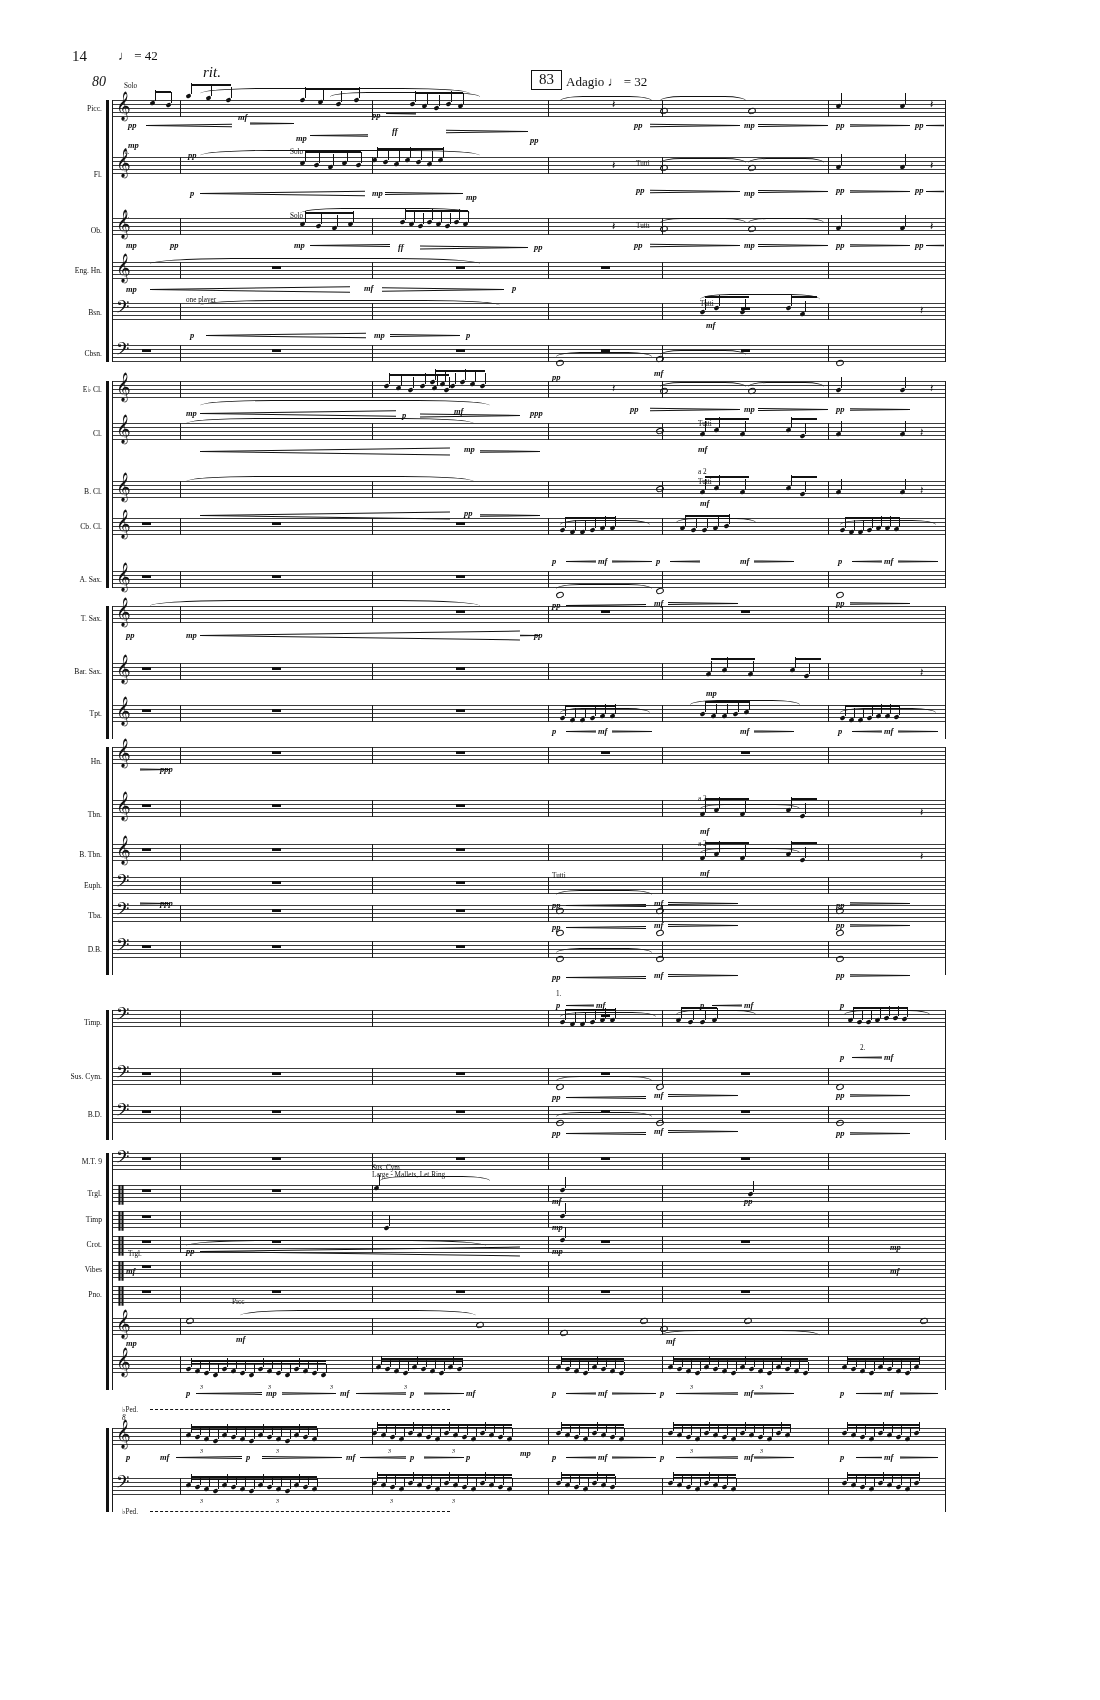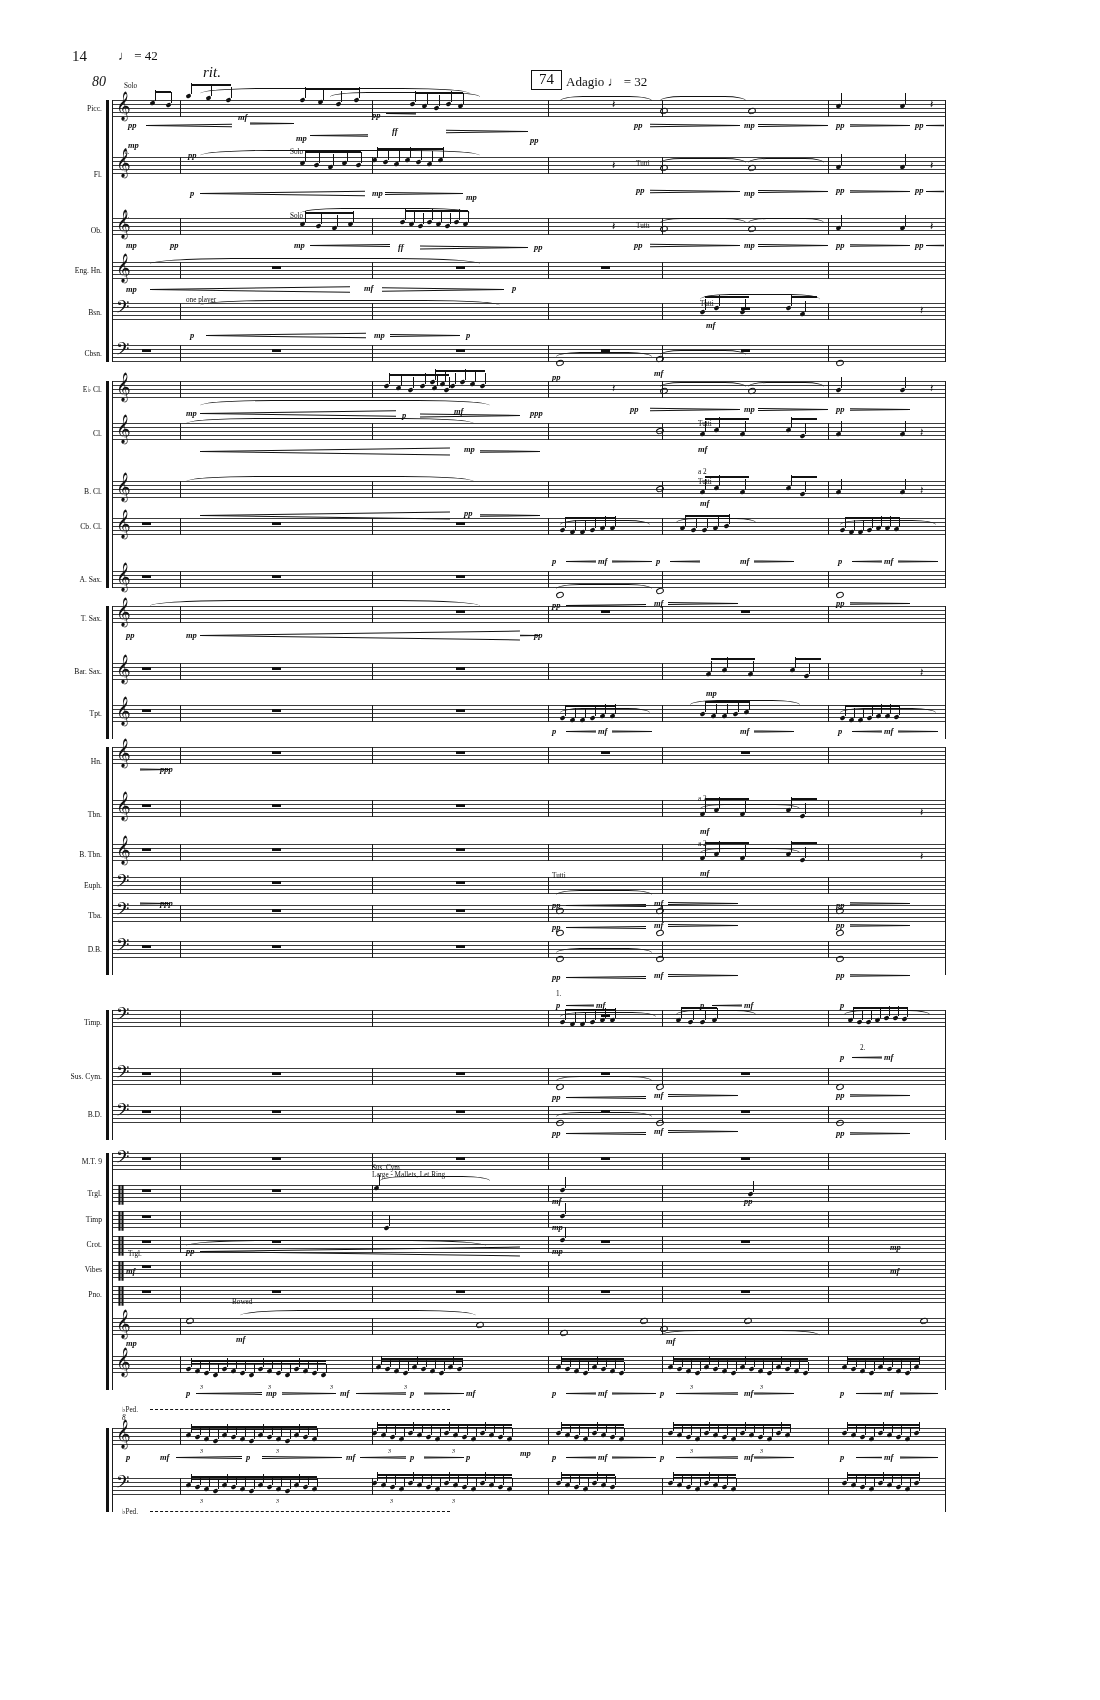"74" div.rehearsal-83 { text: 74 -> 83 }
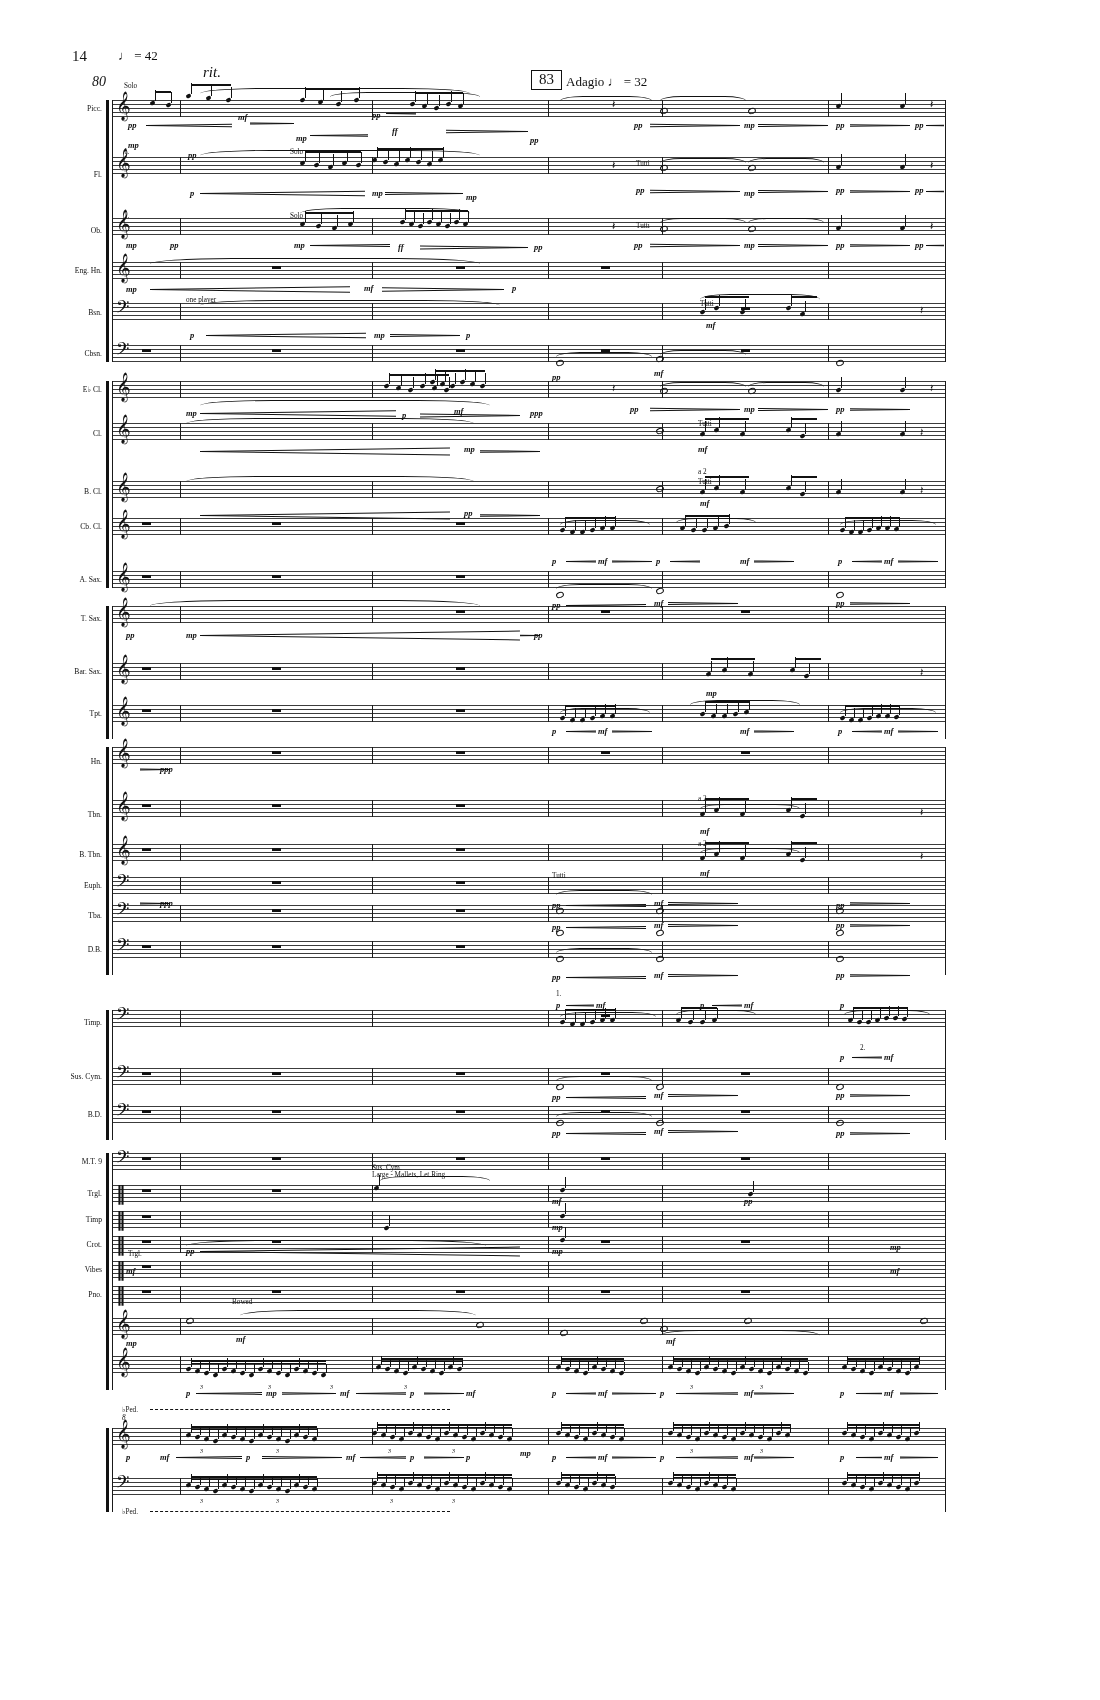"Bowed" div.txt { text: Bowed -> Picc }
